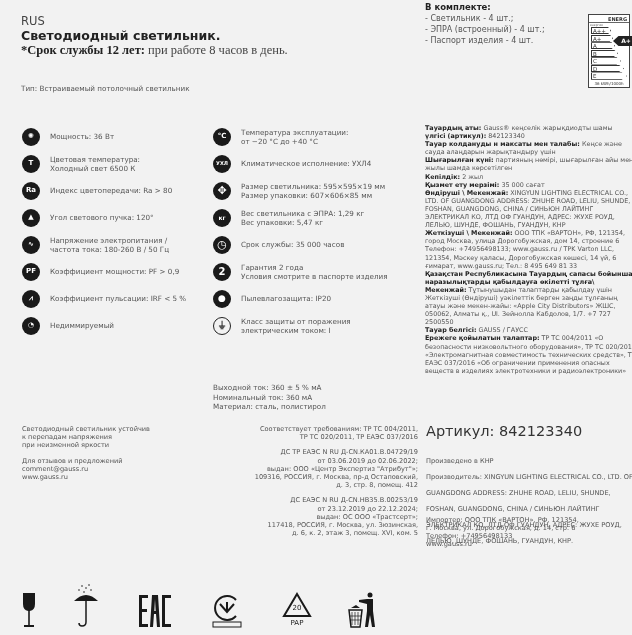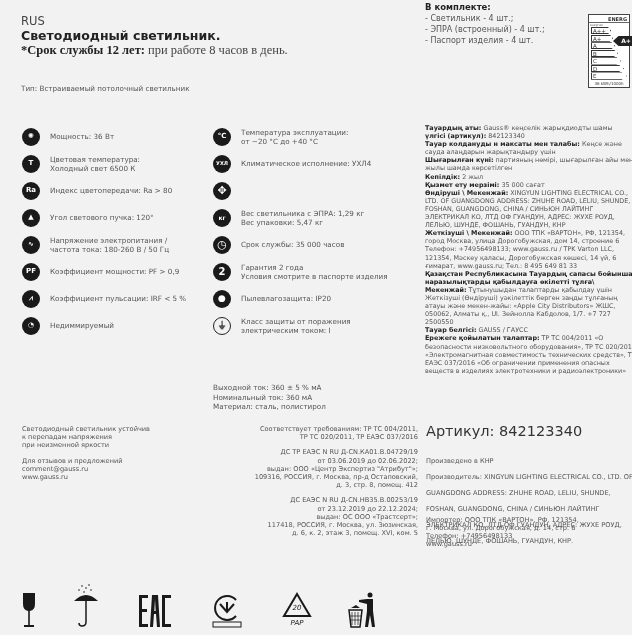"Размер светильника: 595×595×19 мм" span { html: none -> <span>Размер светильника: 595×595×19 мм Размер упаковки: 607×606×85 мм</span> }
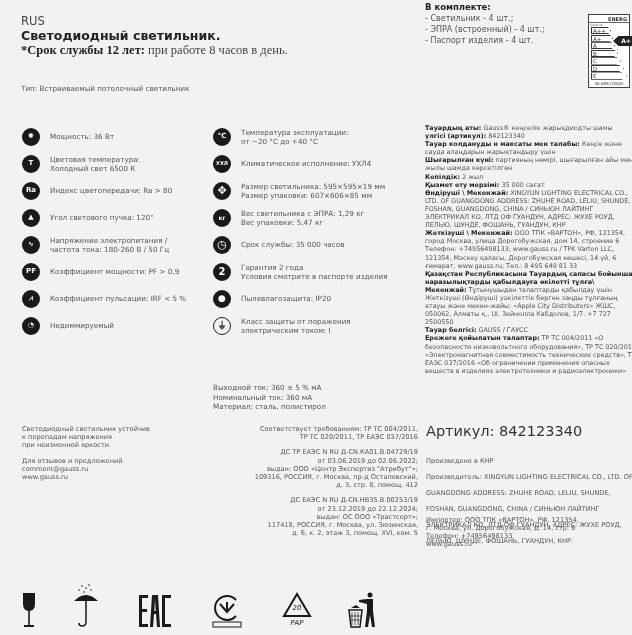"20" .bi { font-style: italic -> none }
